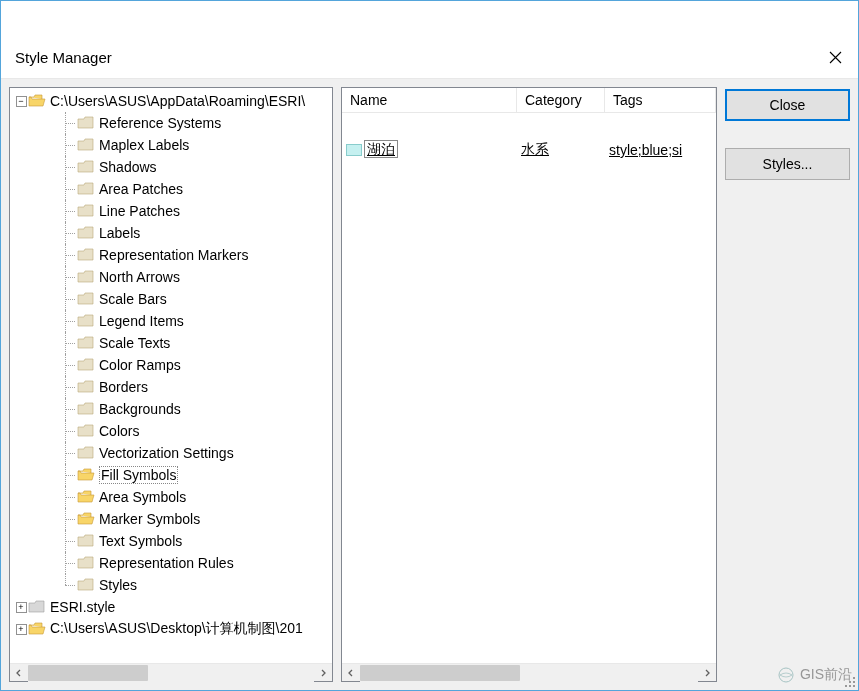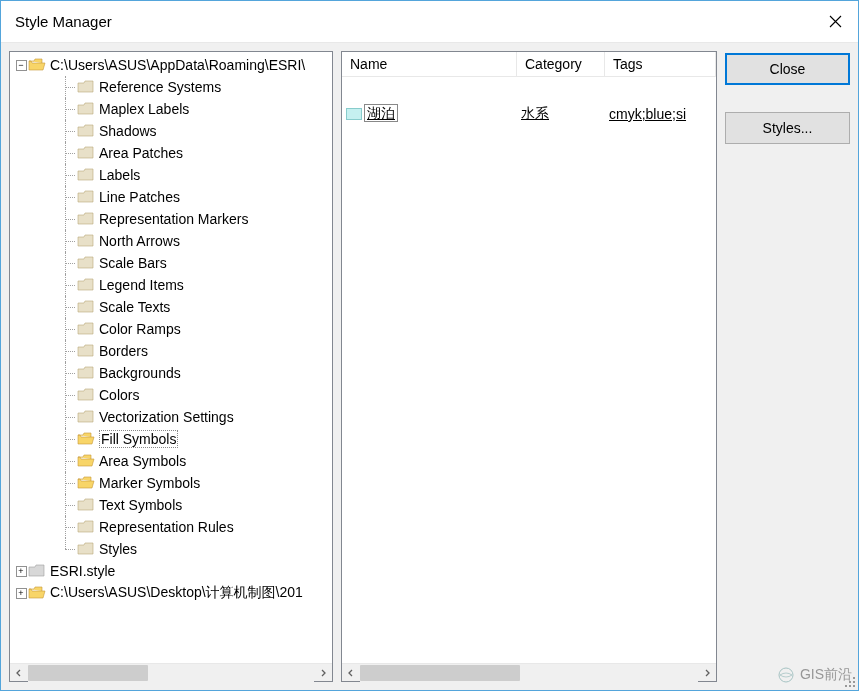"Style Manager" .titlebar { margin-top: none -> 36px }
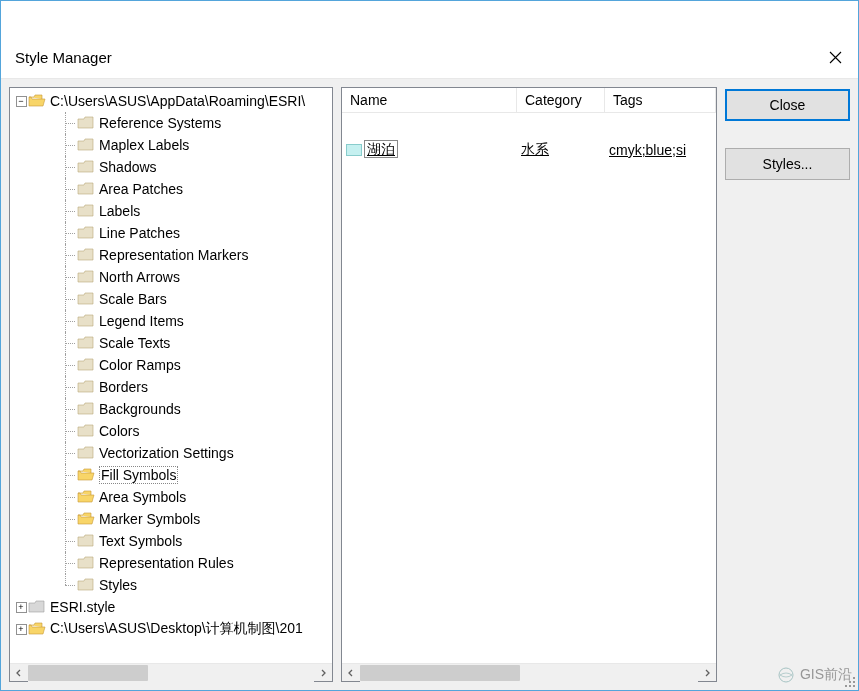"cmyk;blue;si" div.cell-tags { text: cmyk -> style }
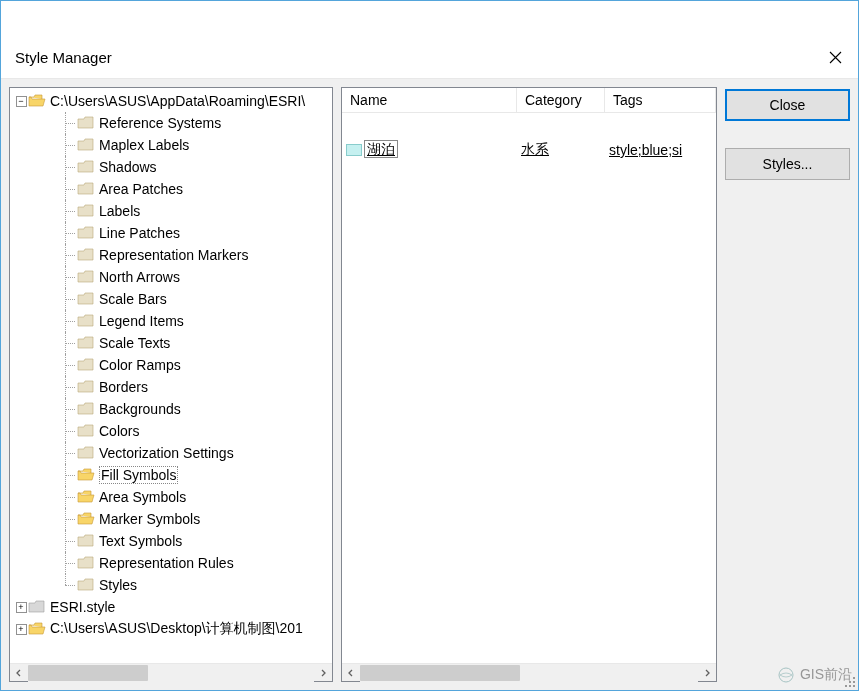"Labels" li.tree-node { order: before "Line Patches" -> after "Line Patches" }
